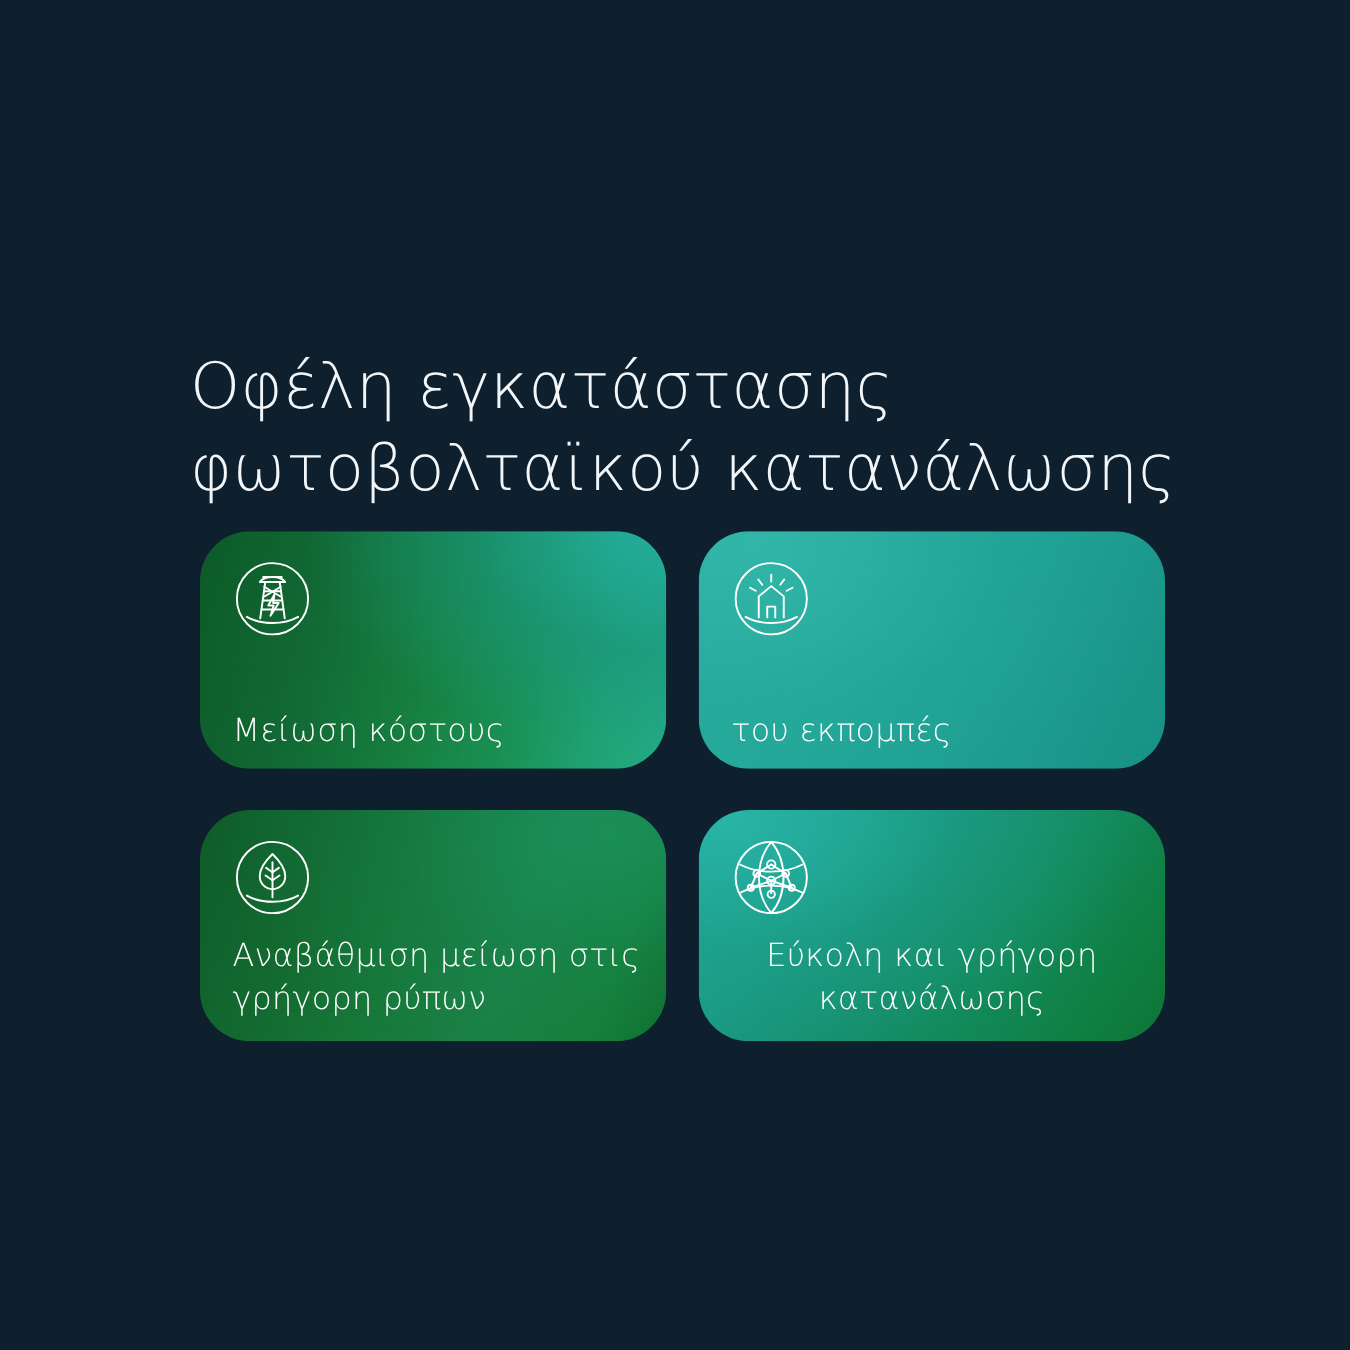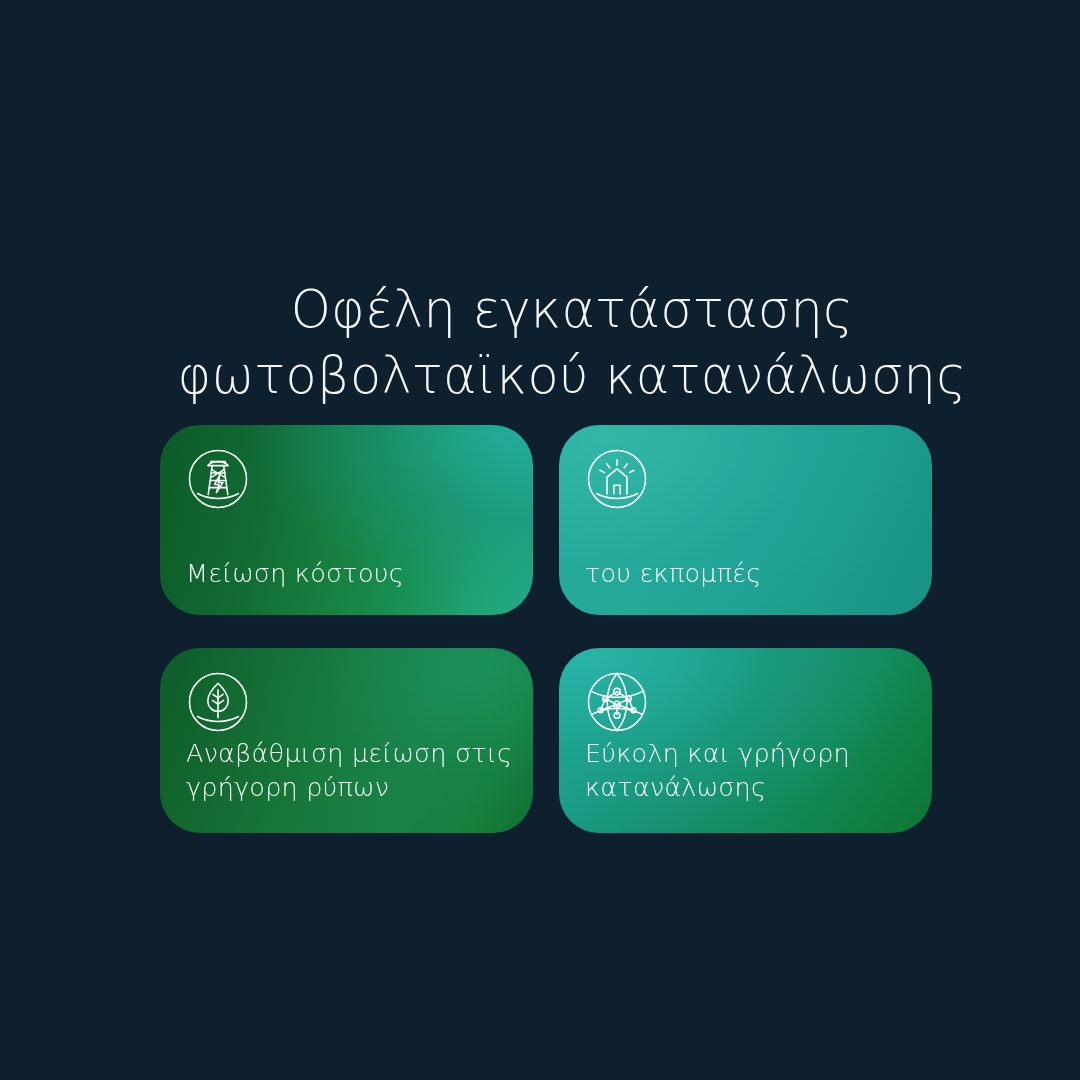"Οφέλη εγκατάστασης" .headline .hl-line { text-align: center -> none }
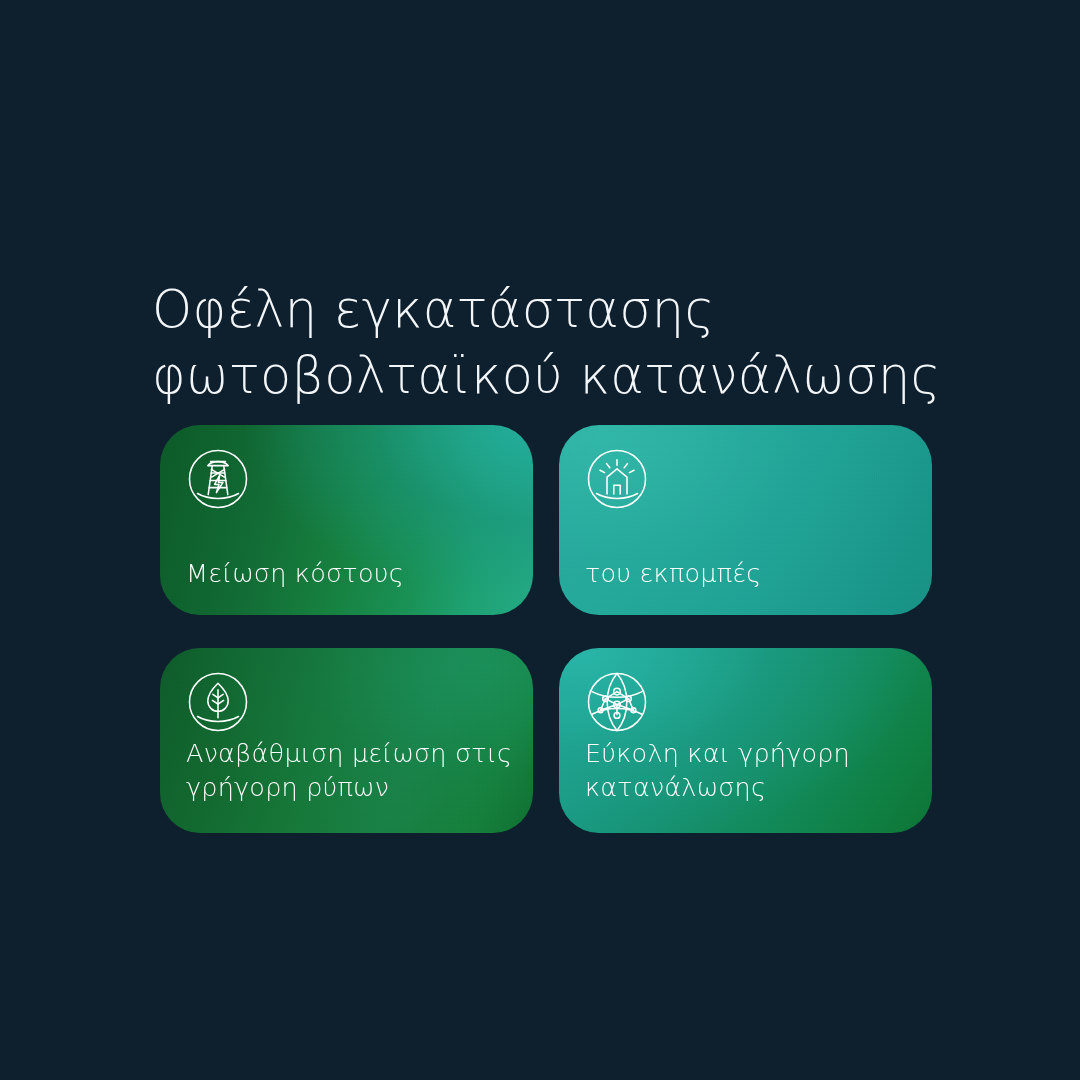"Μείωση κόστους" .card { padding: 22px 26px 20px 26px -> 22px 26px 8px 26px }
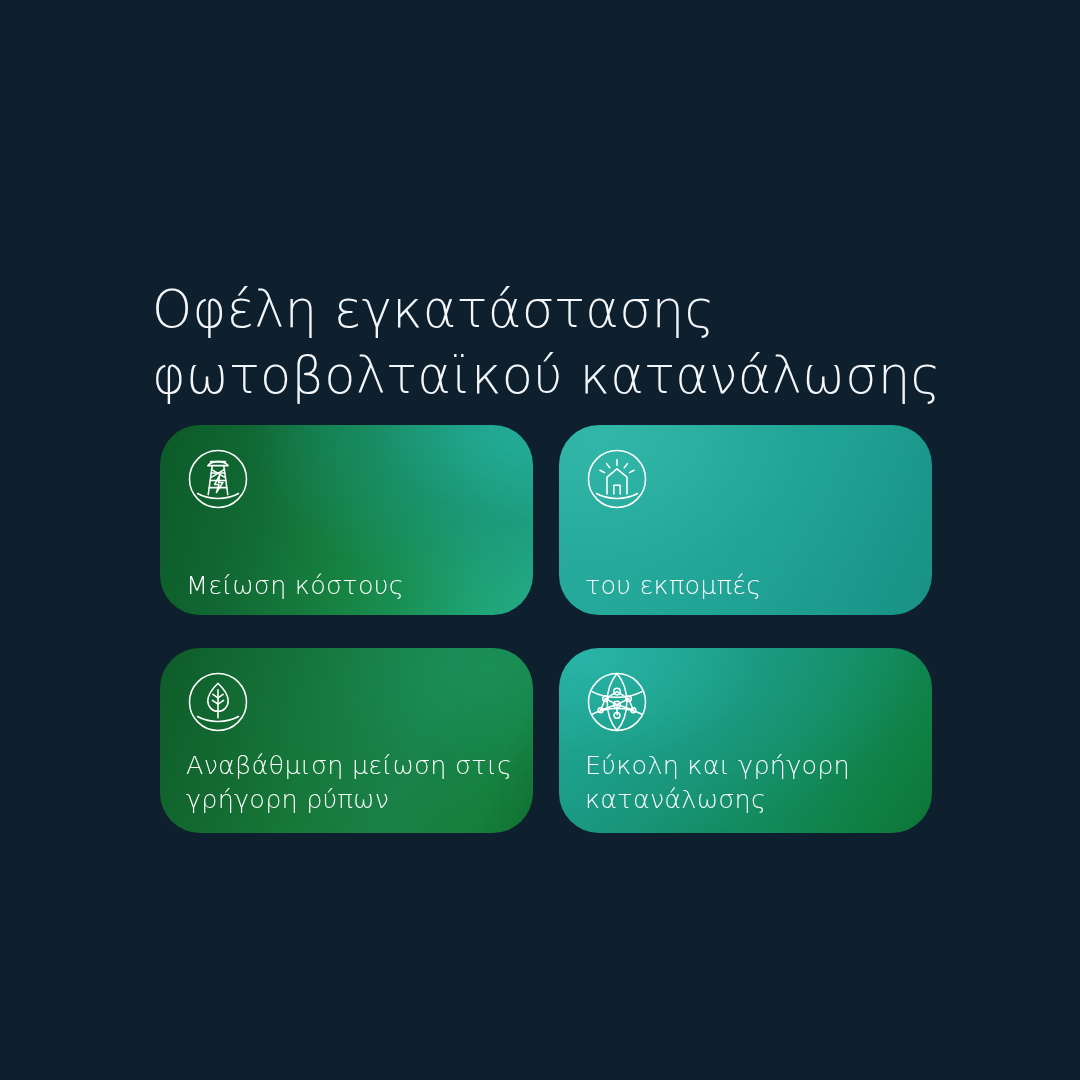"Εύκολη και γρήγορη" .card.g4 { text-align: none -> center }
